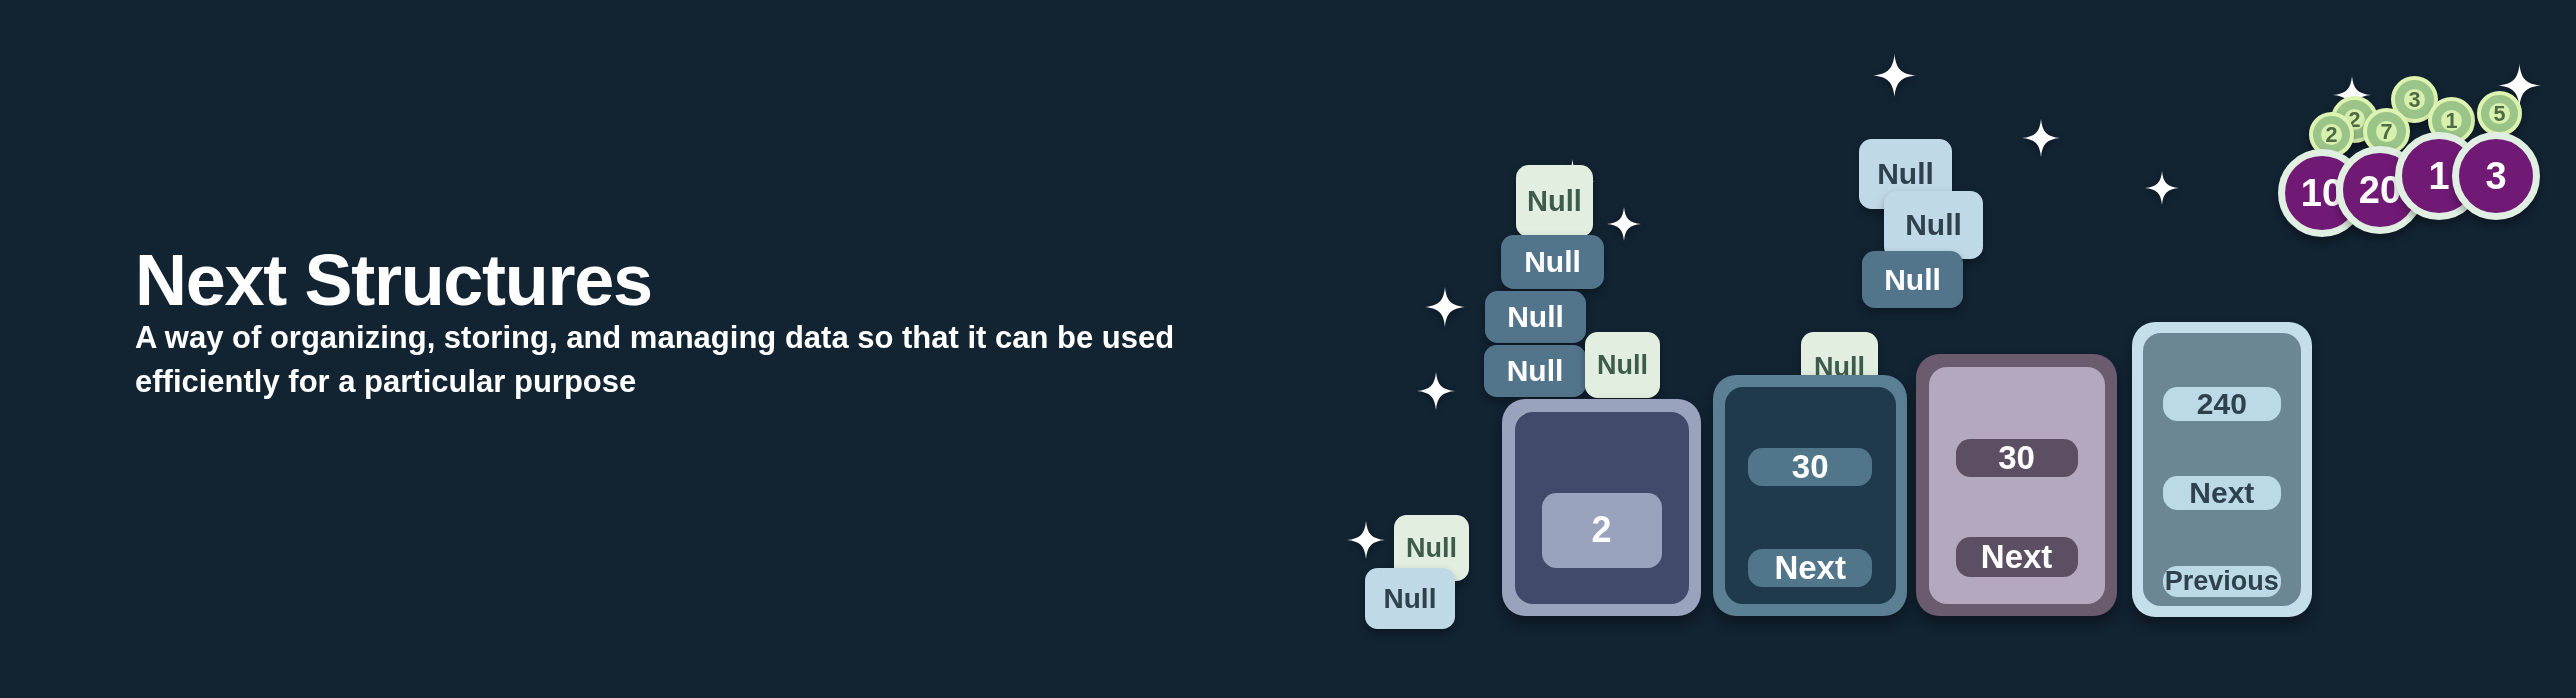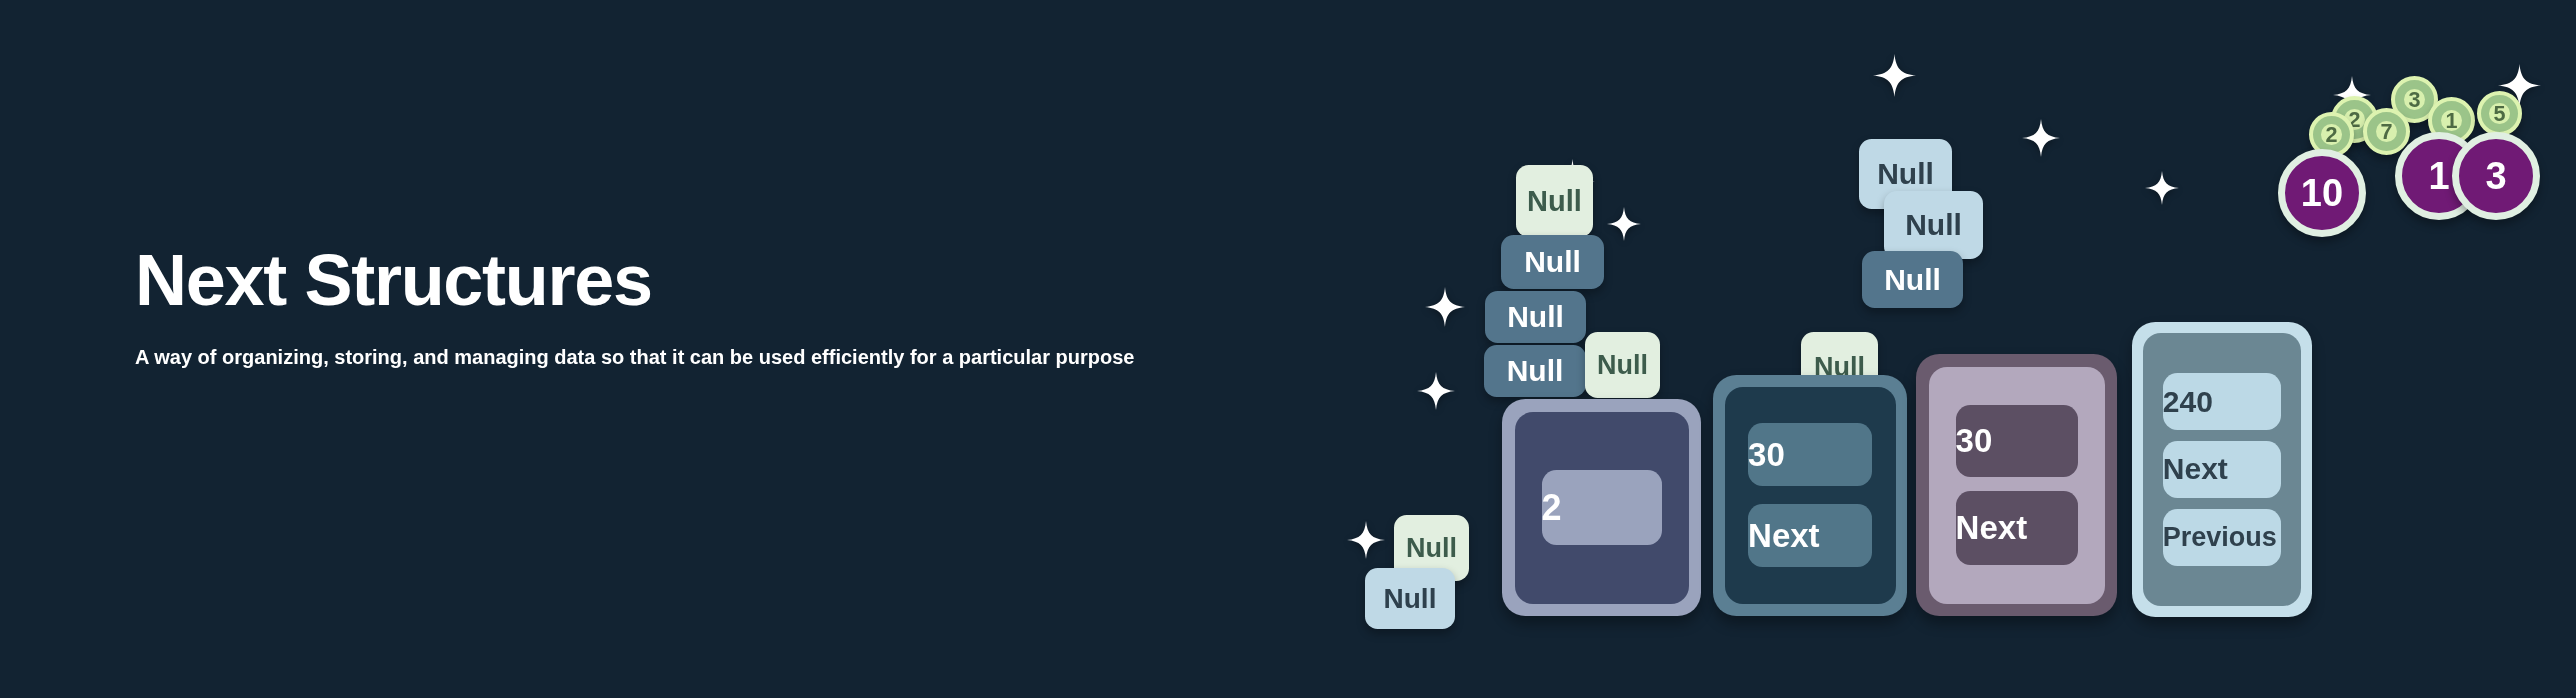"20" div.circle { html: none -> <div> <span>20</span> </div> }
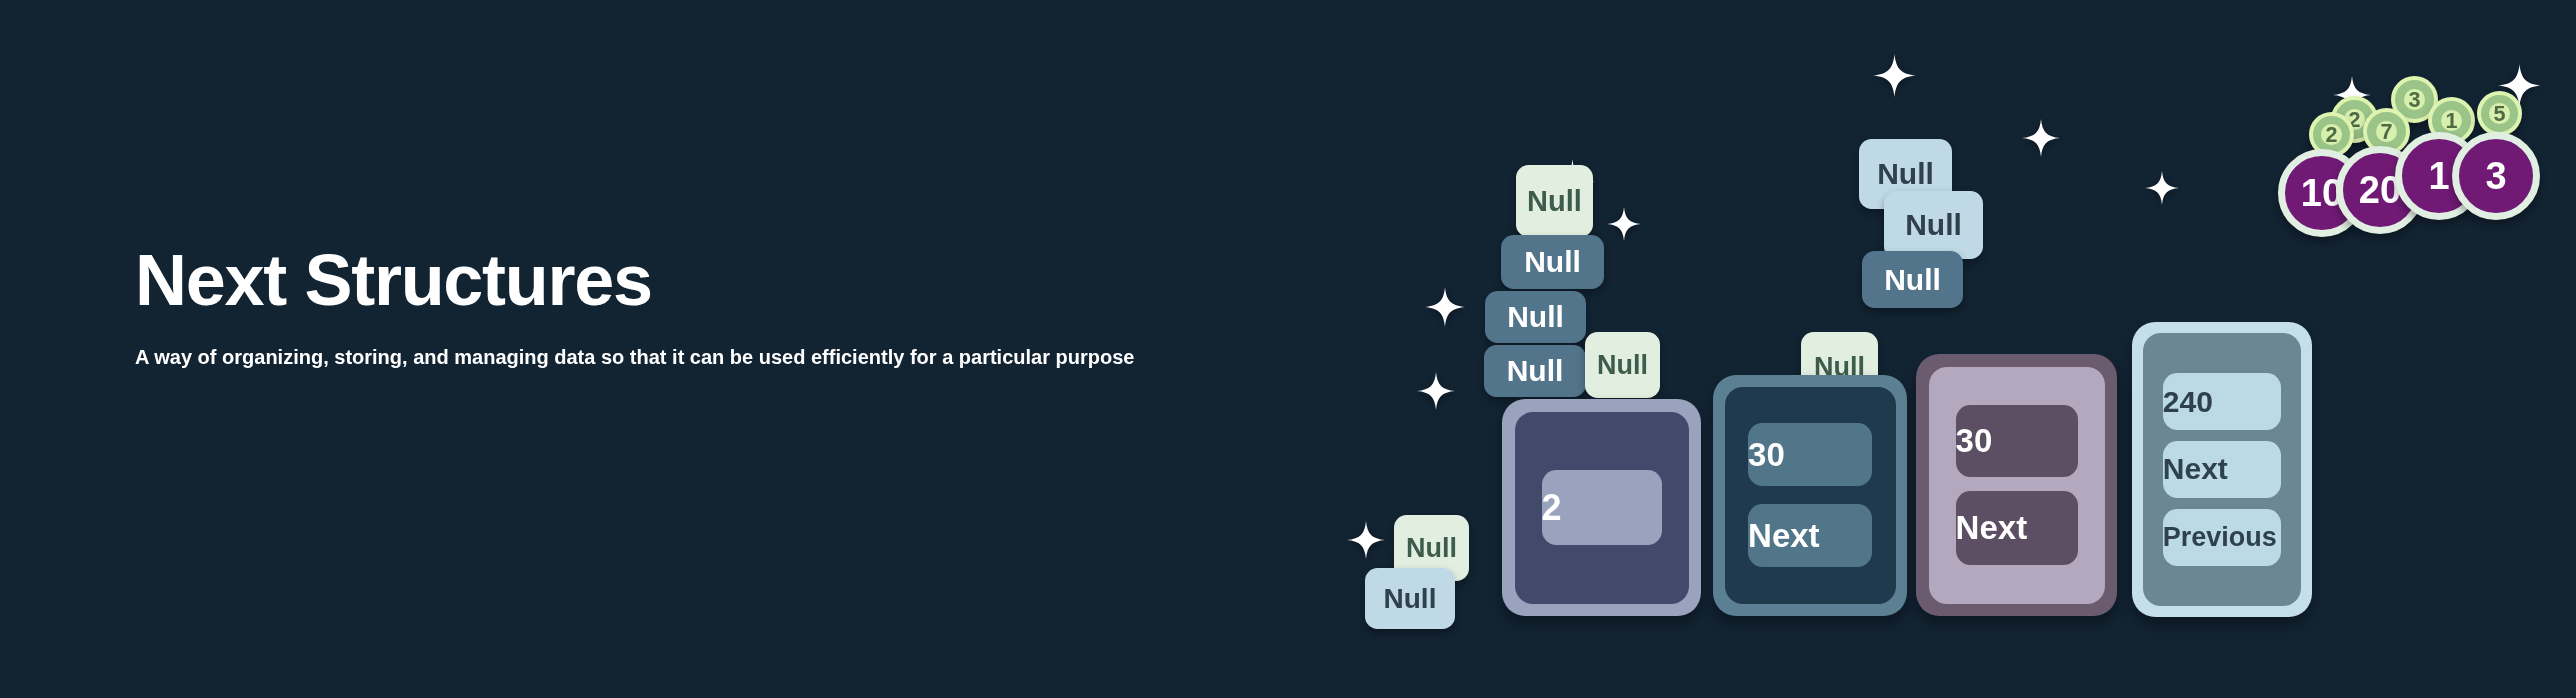"A way of organizing, storing," #page-subtitle { font-size: 20px -> 31px; margin-top: 27px -> none }
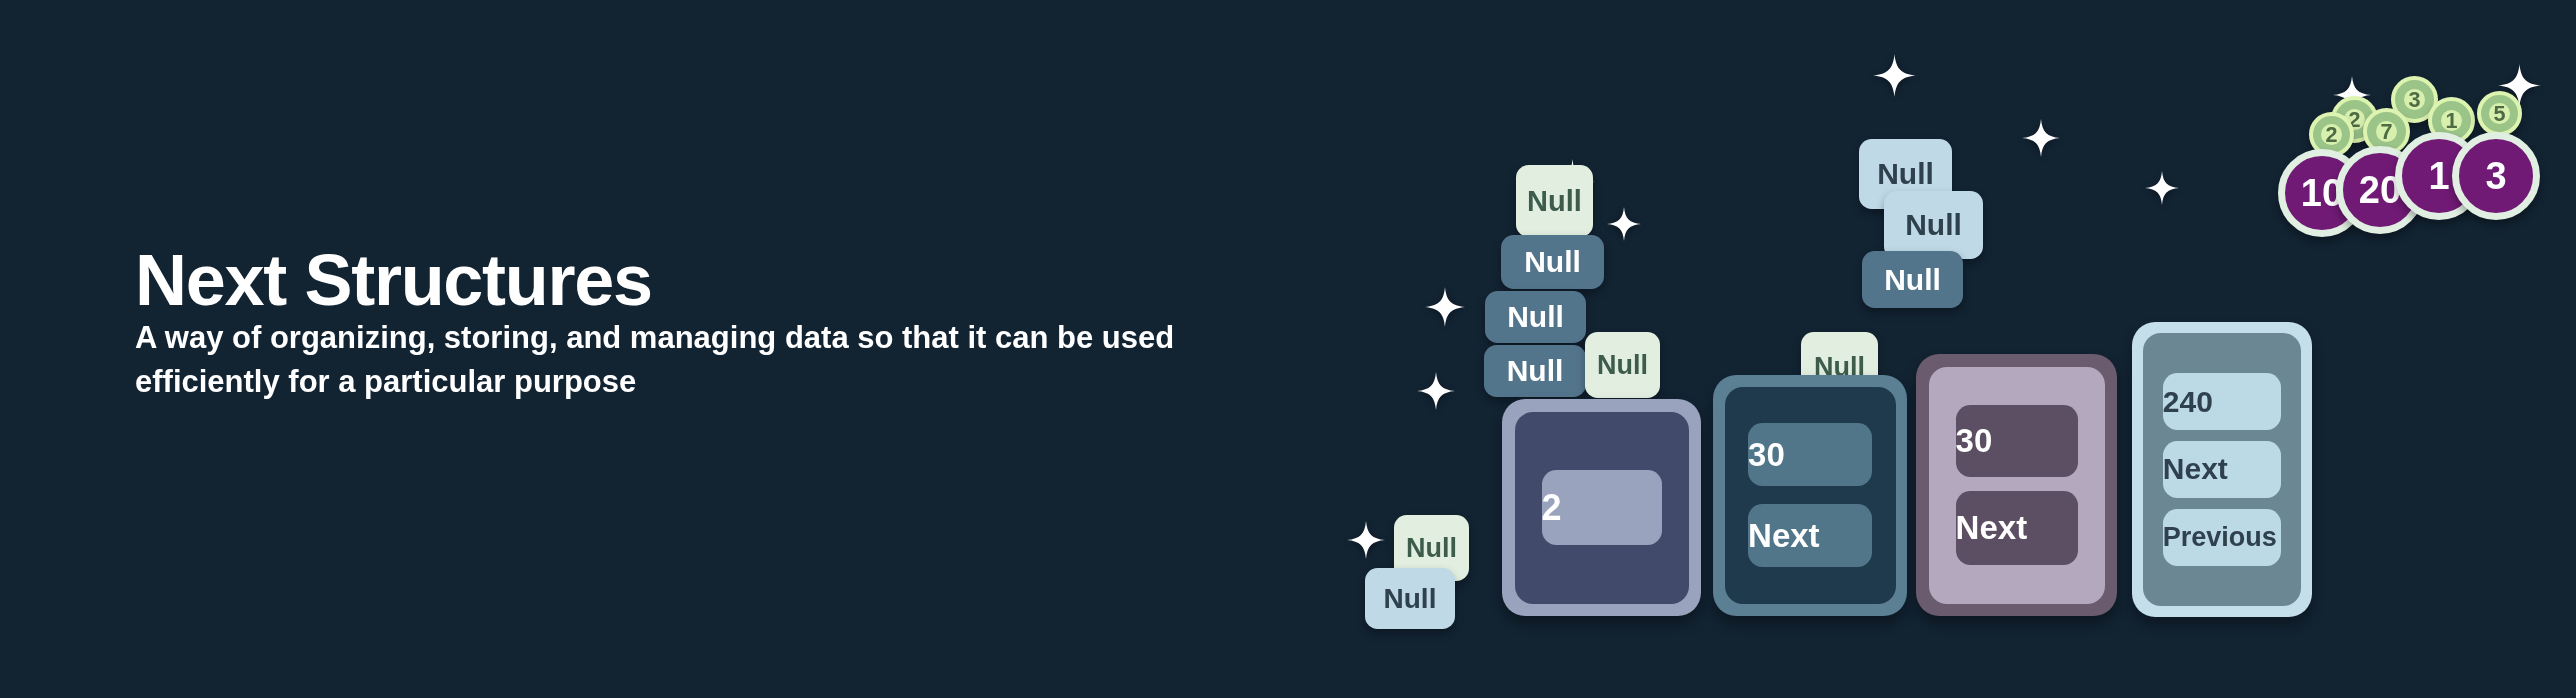"240" .cell { justify-content: none -> center; margin-top: none -> 45px }
